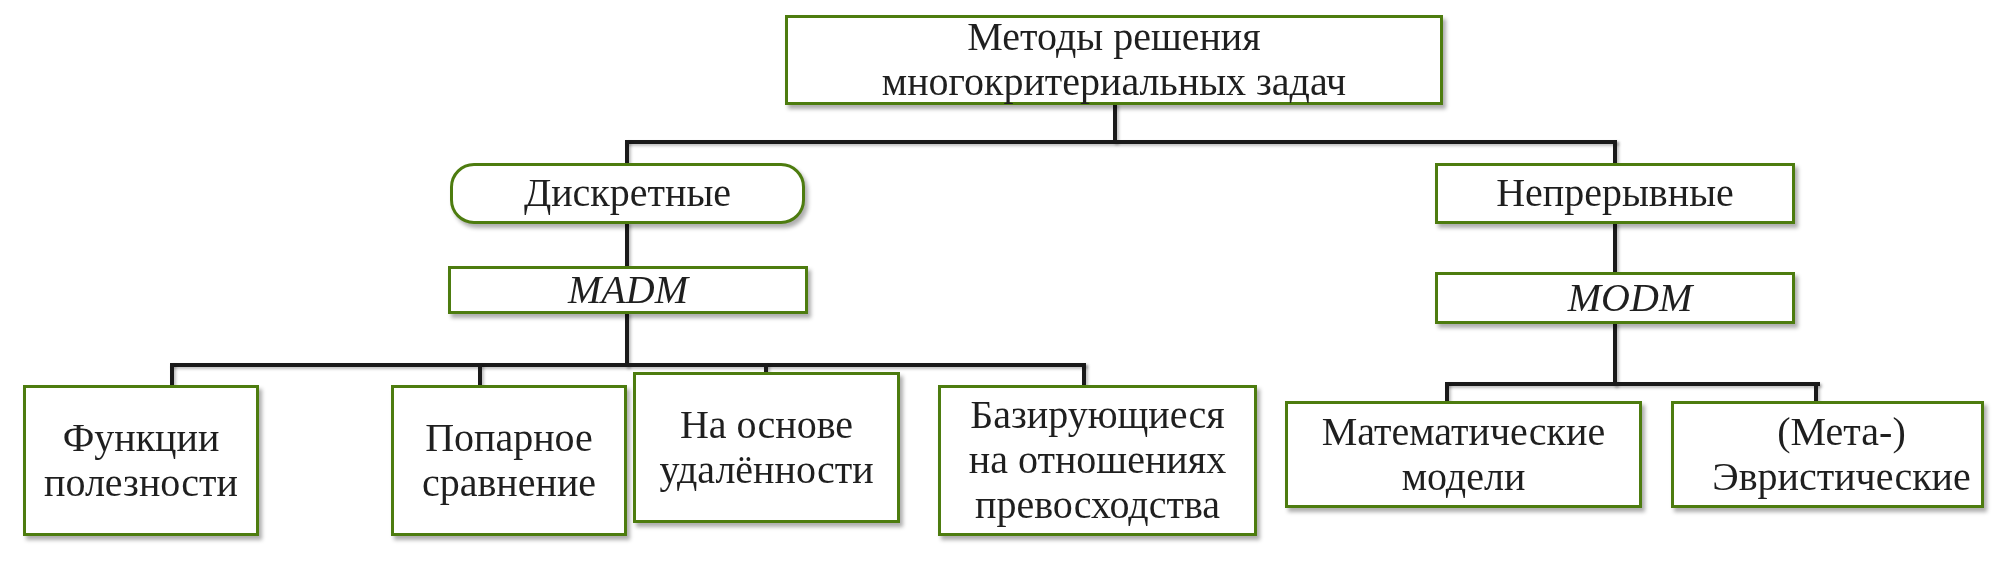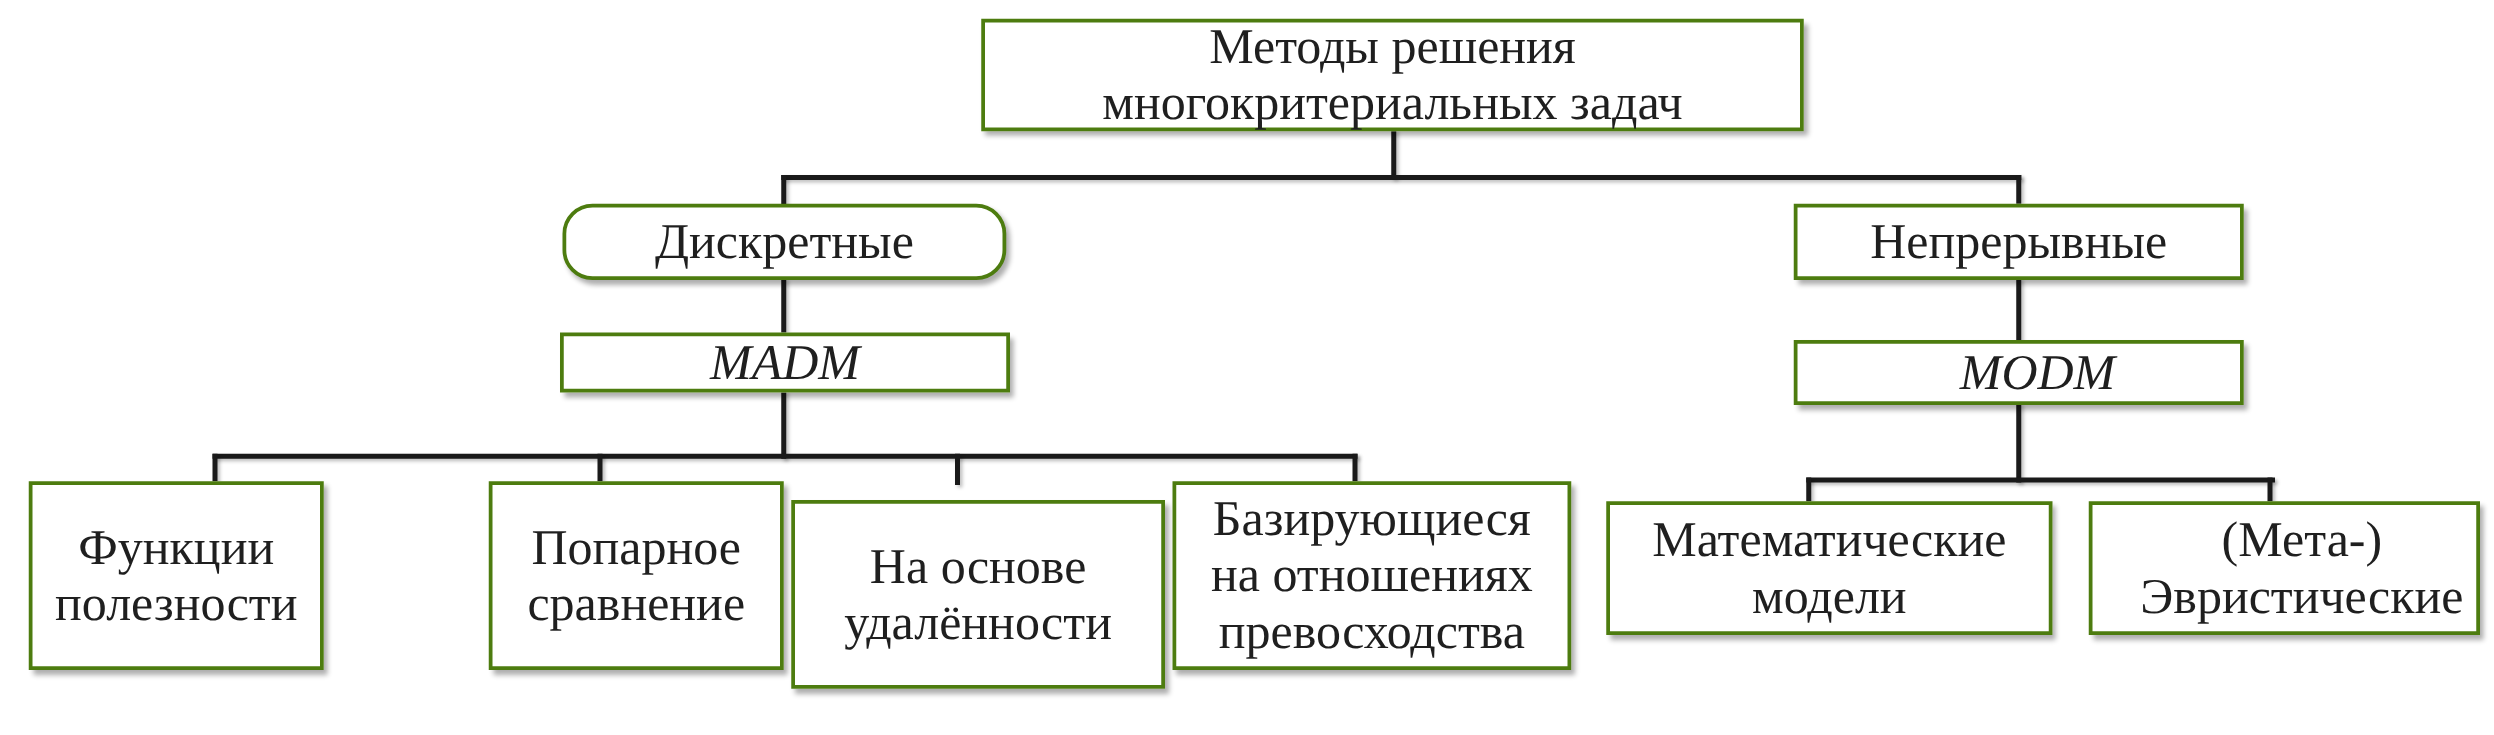"На основе" div.node { top: 400px -> 372px; width: 299px -> 267px }
